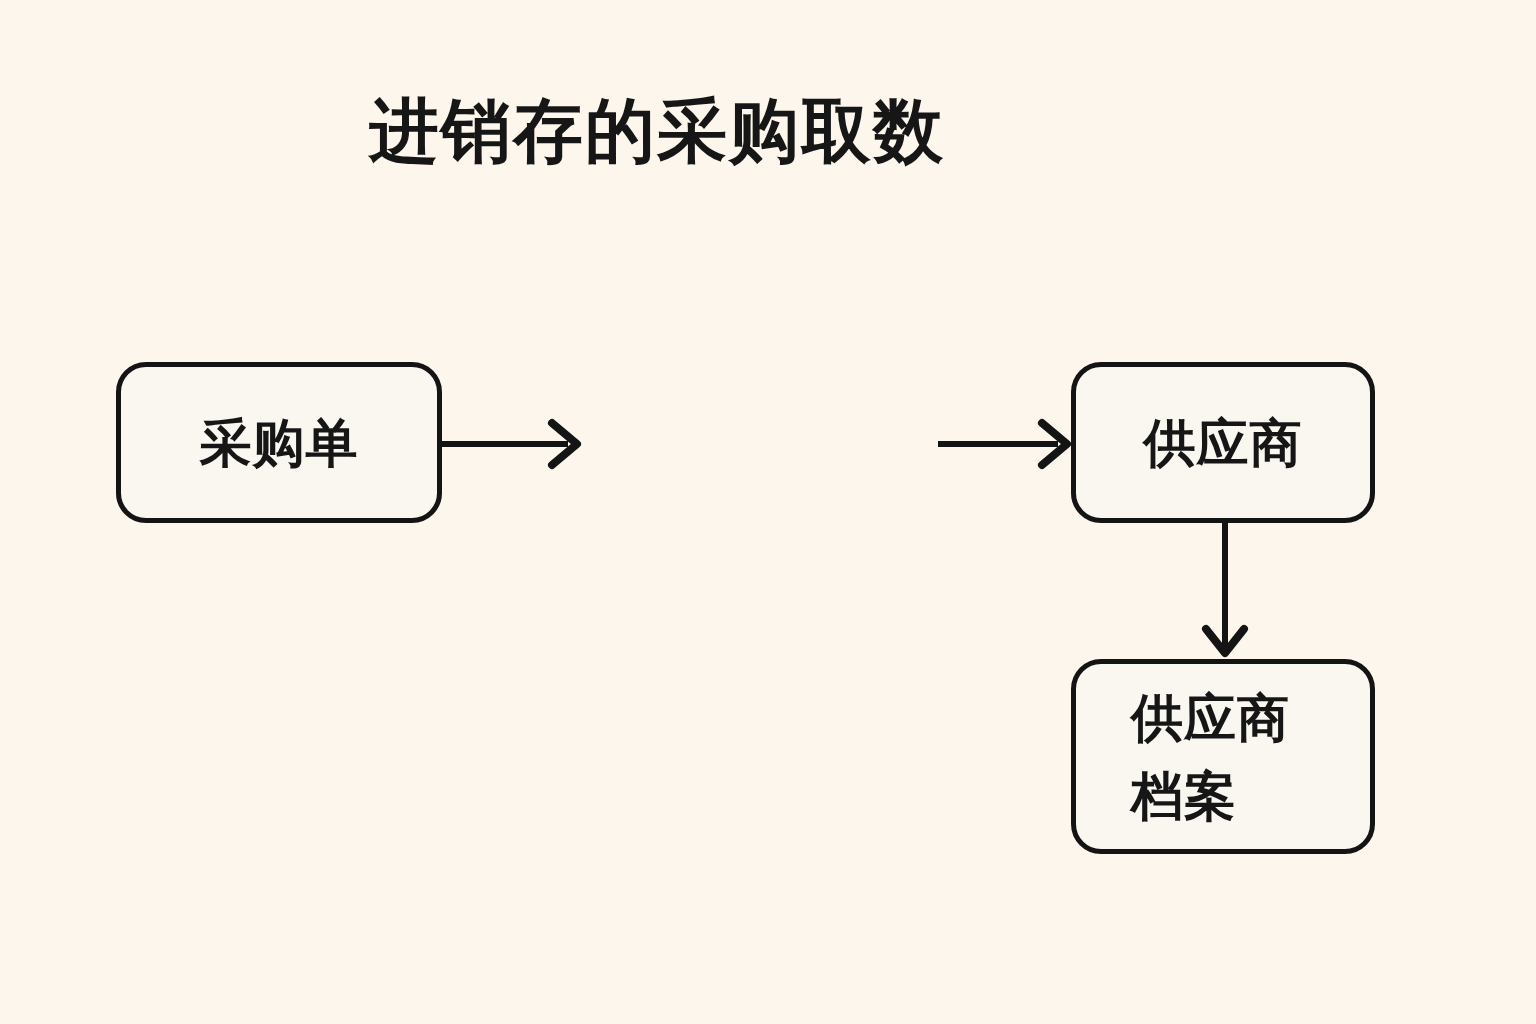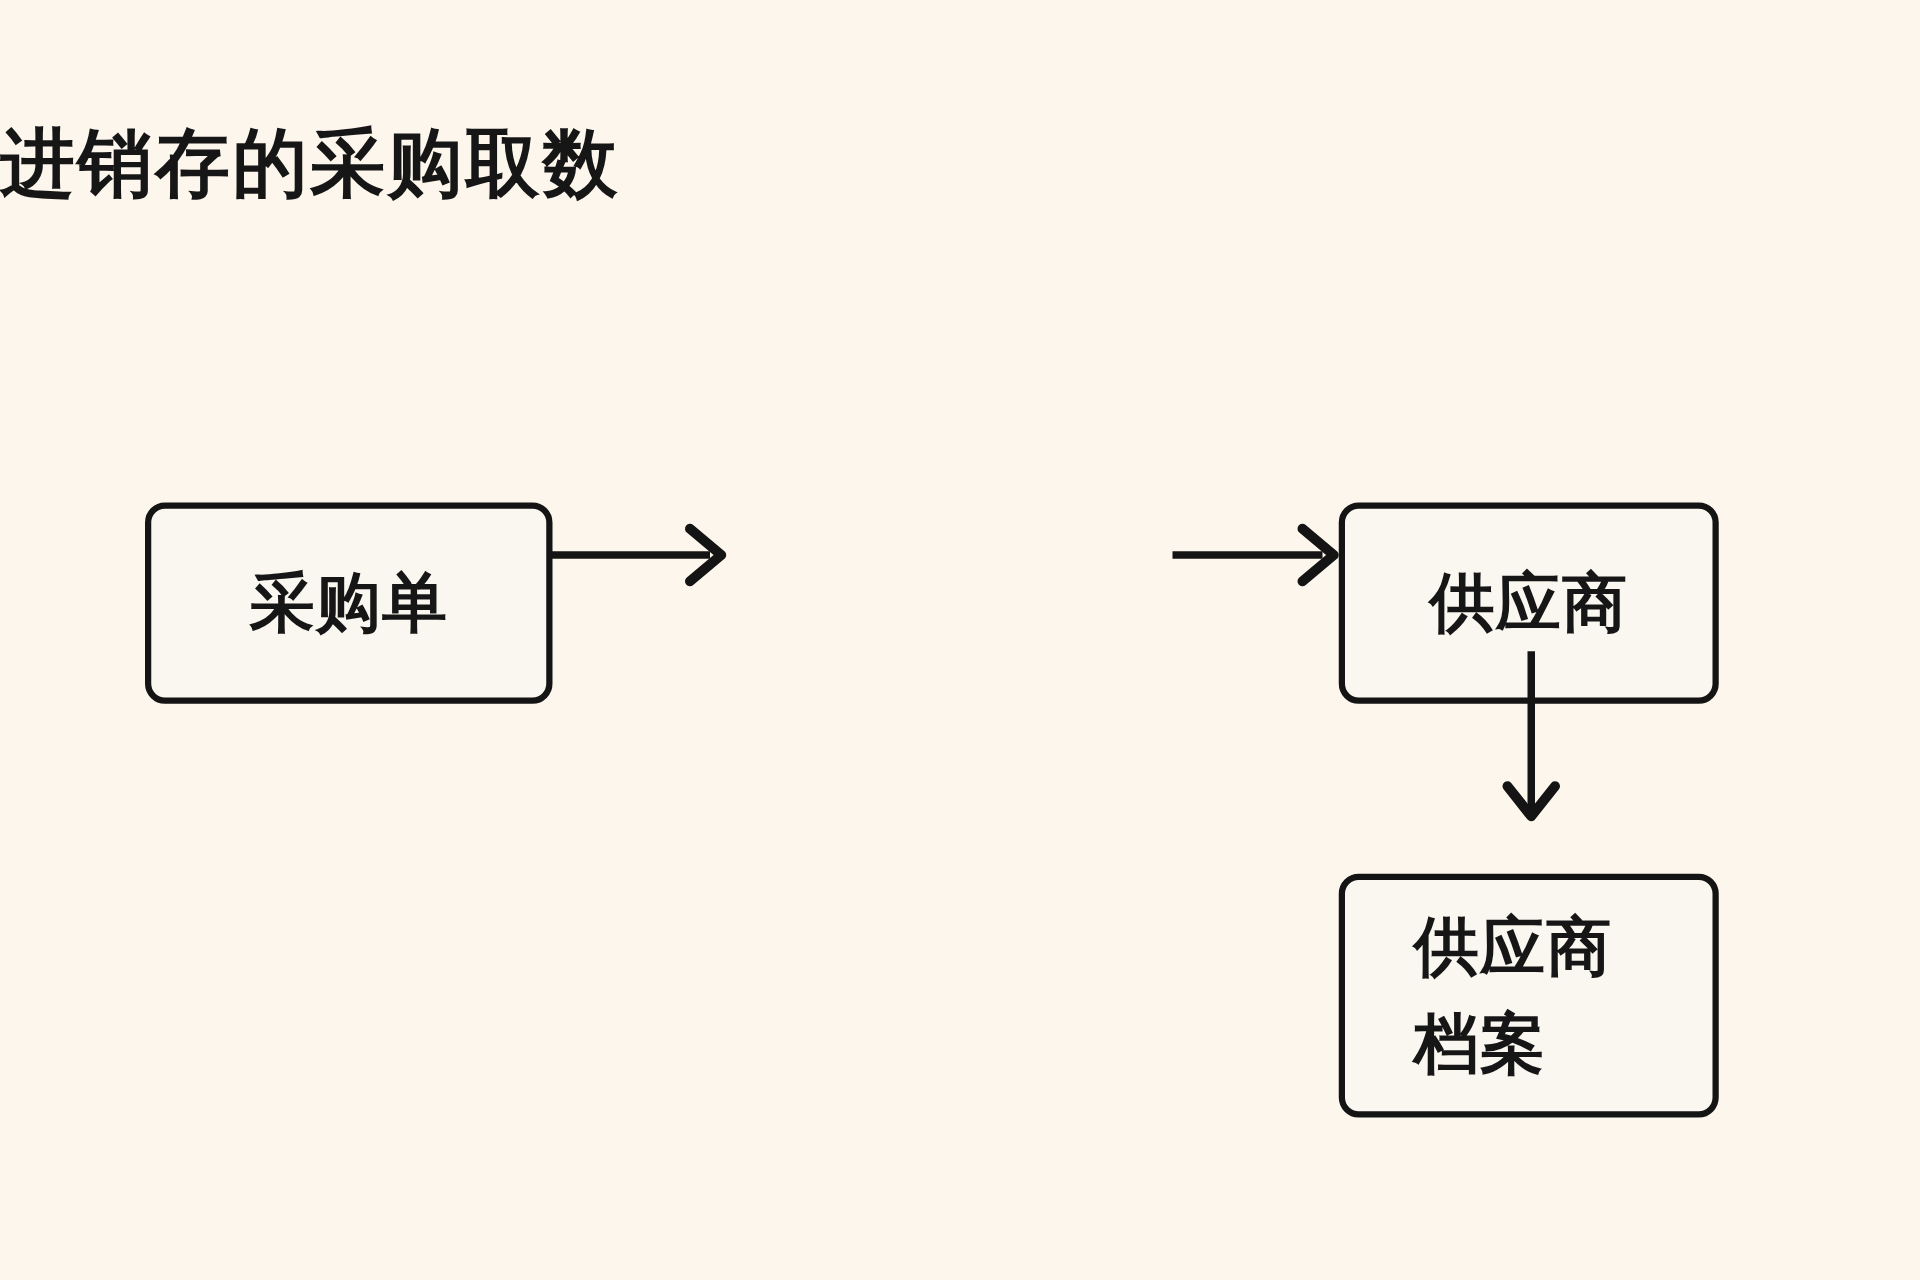"进销存的采购取数" .diagram-title { font-size: 60px -> 70px; text-align: none -> center }
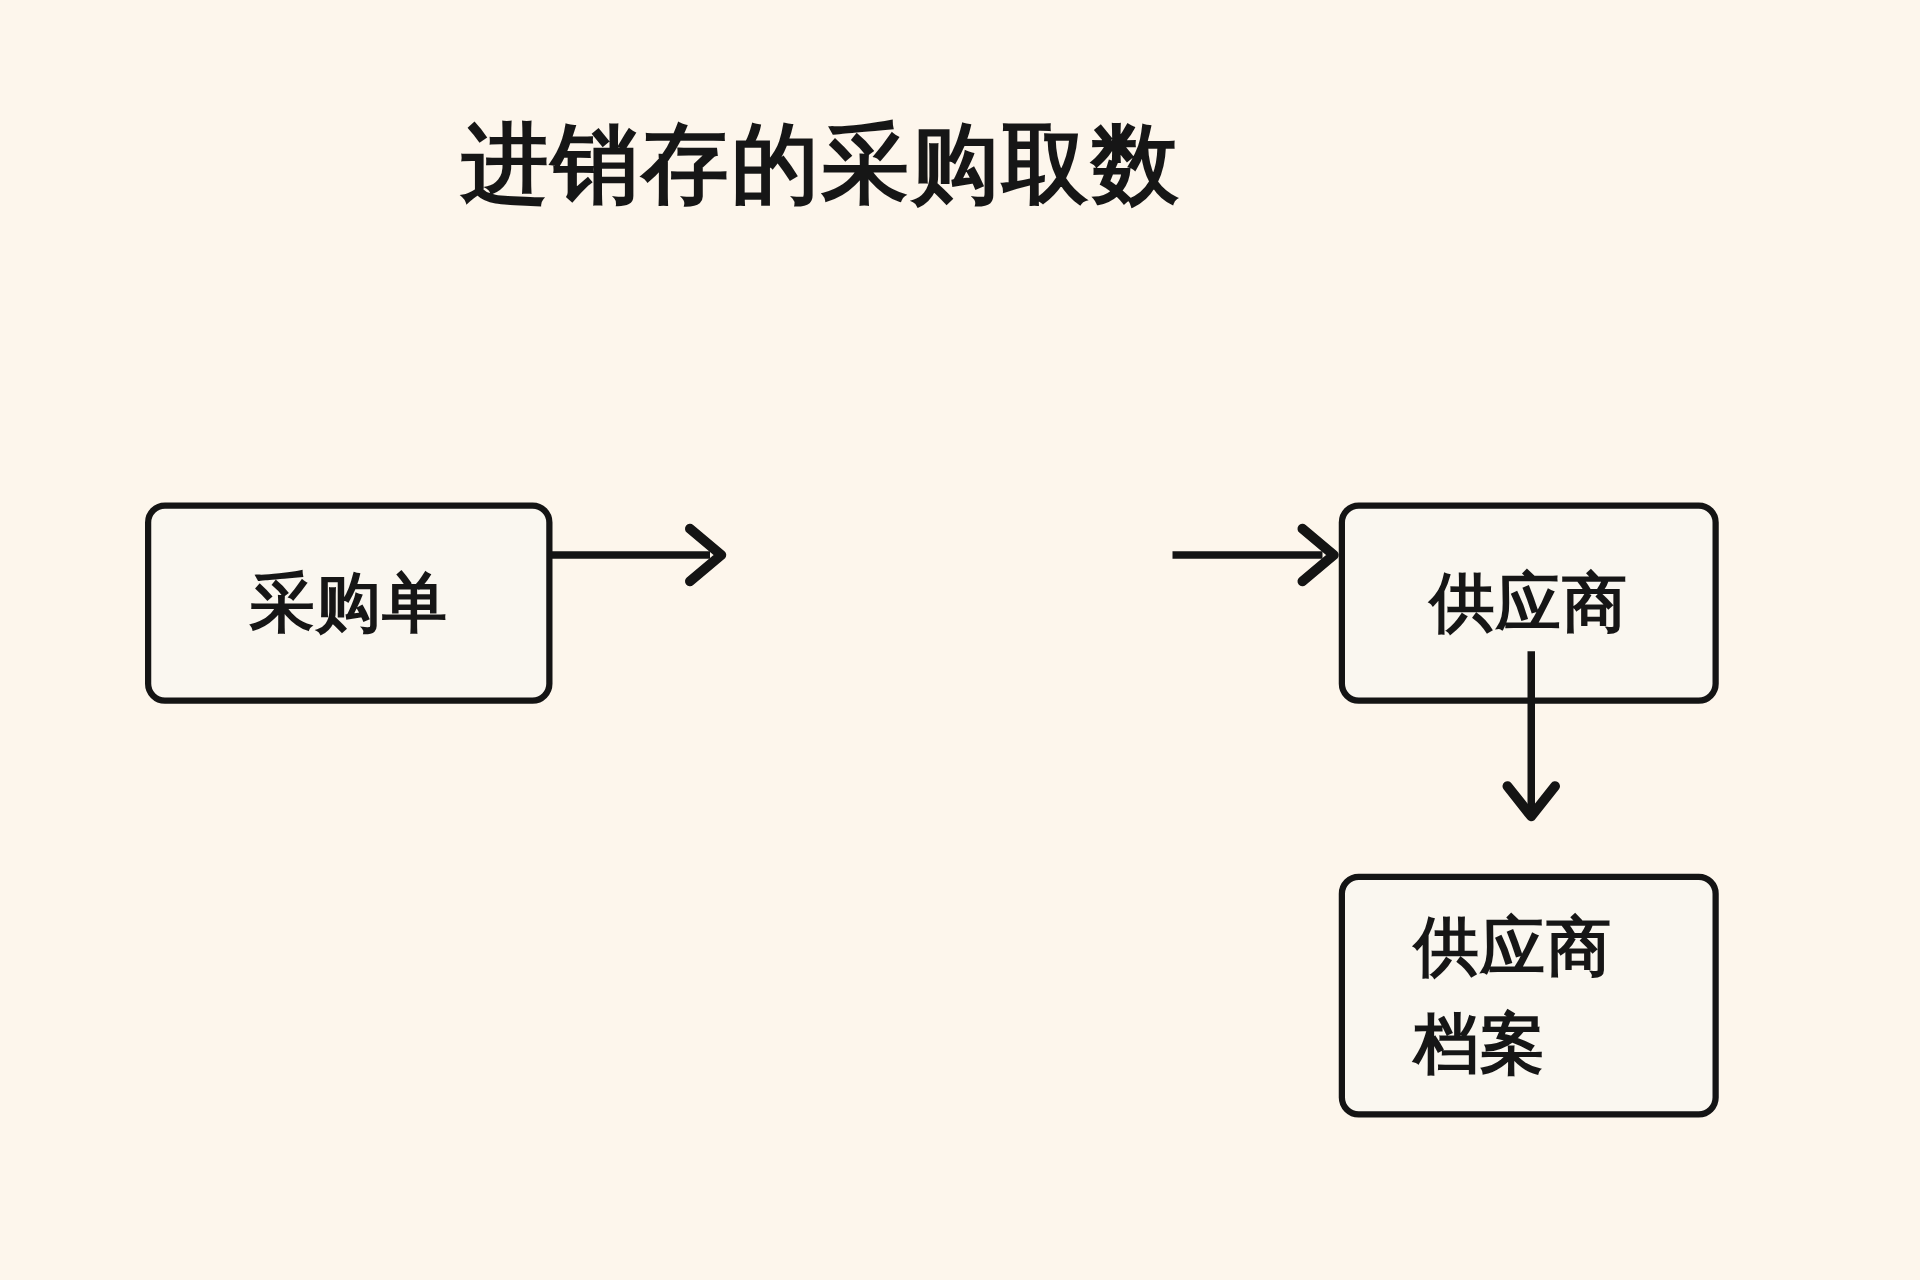"采购单" .node { border-radius: 16px -> 30px; margin-top: 40px -> none }
